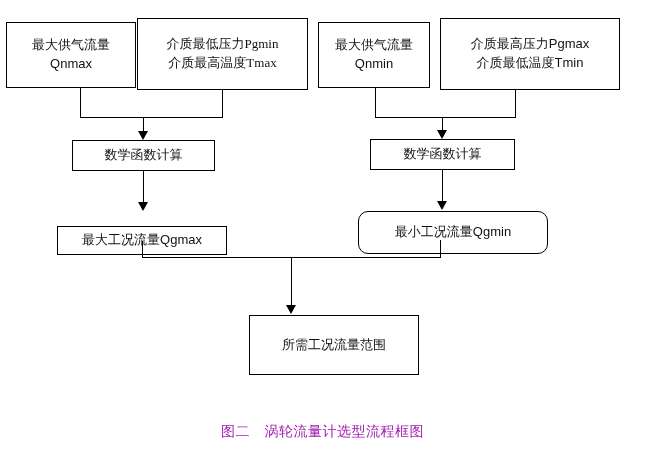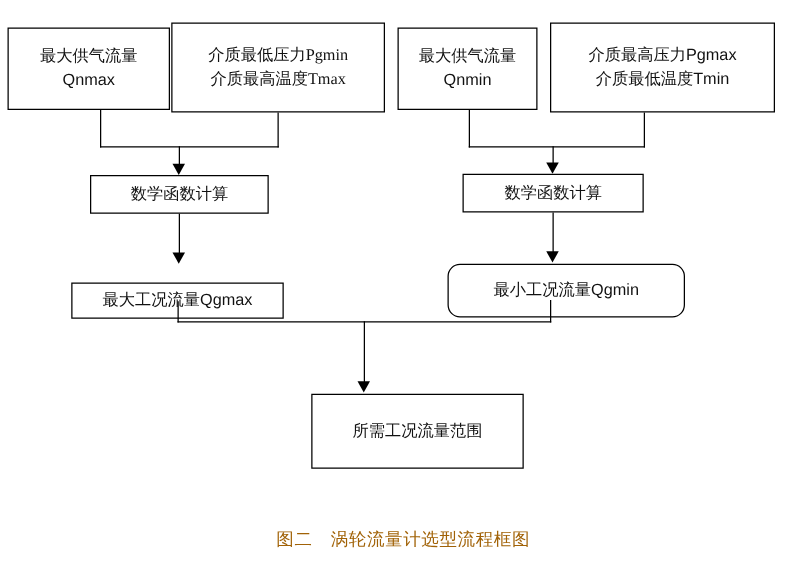"图二 涡轮流量计选型流程框图" .caption { color: #a16207 -> #a21caf }
